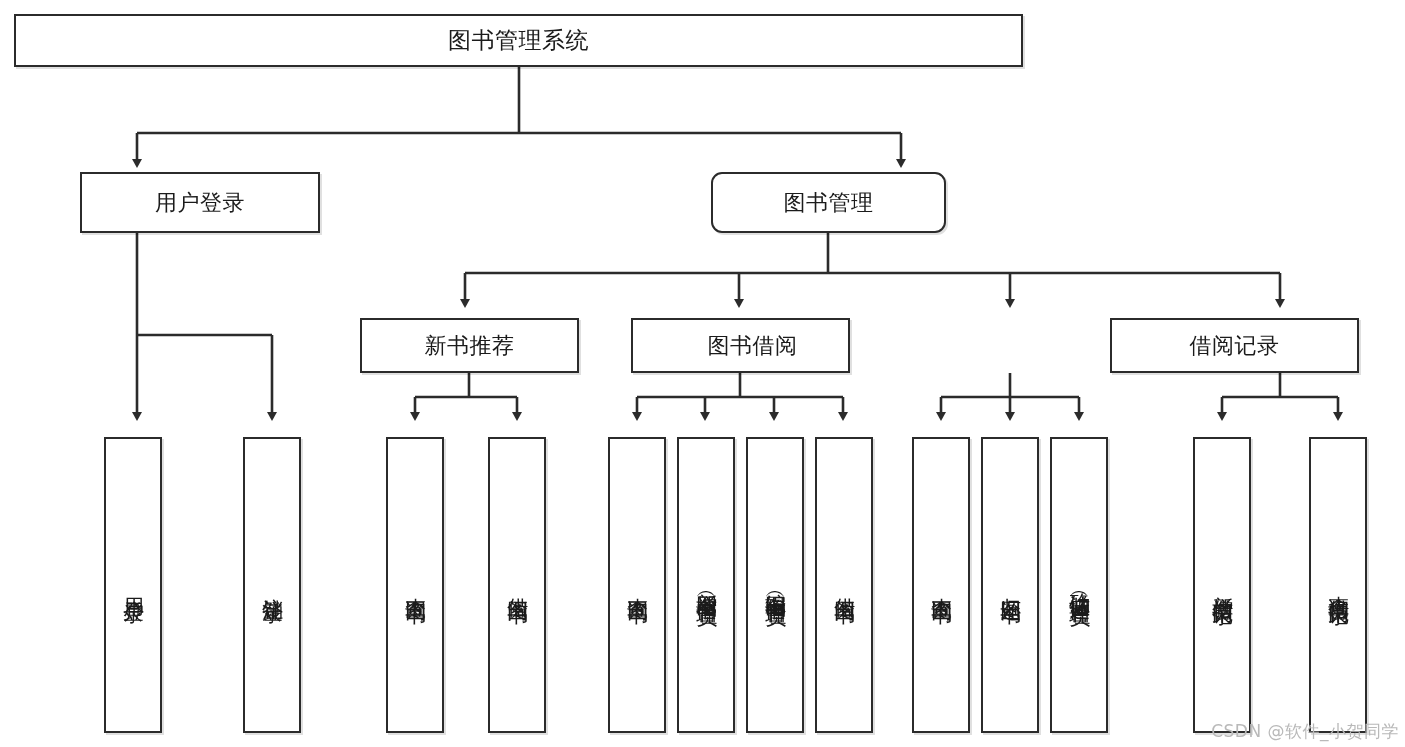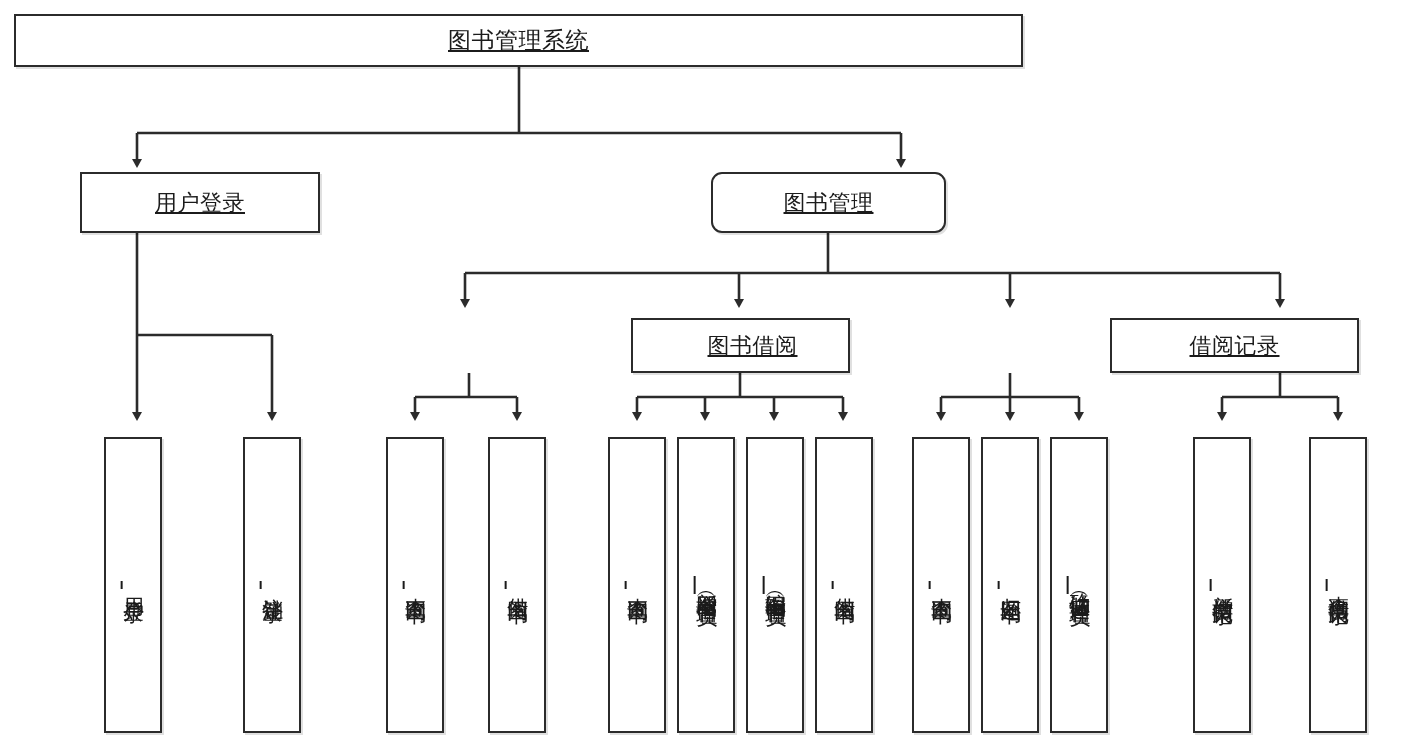"图书管理系统" .node .lbl { text-decoration: underline -> none }
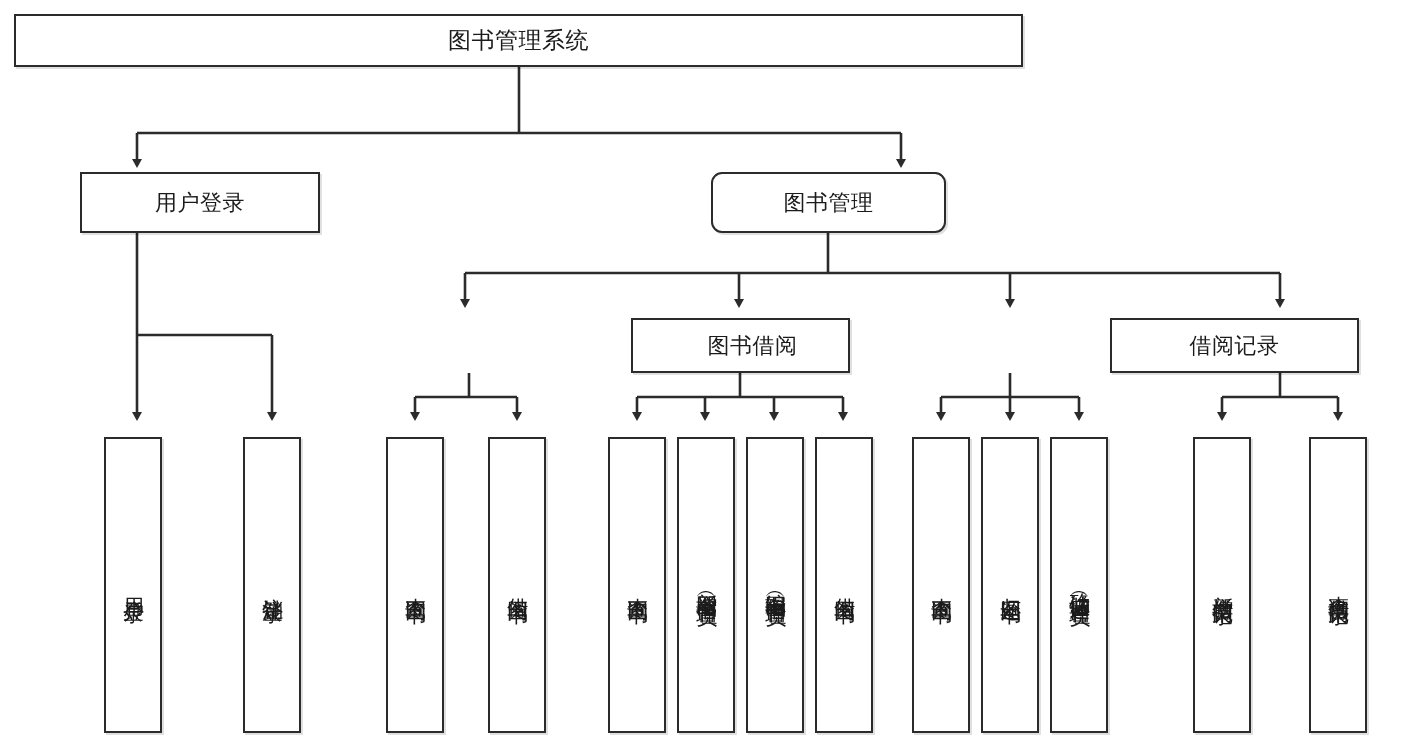"新书推荐" div.node { html: none -> <div> <span>新书推荐</span> </div> }
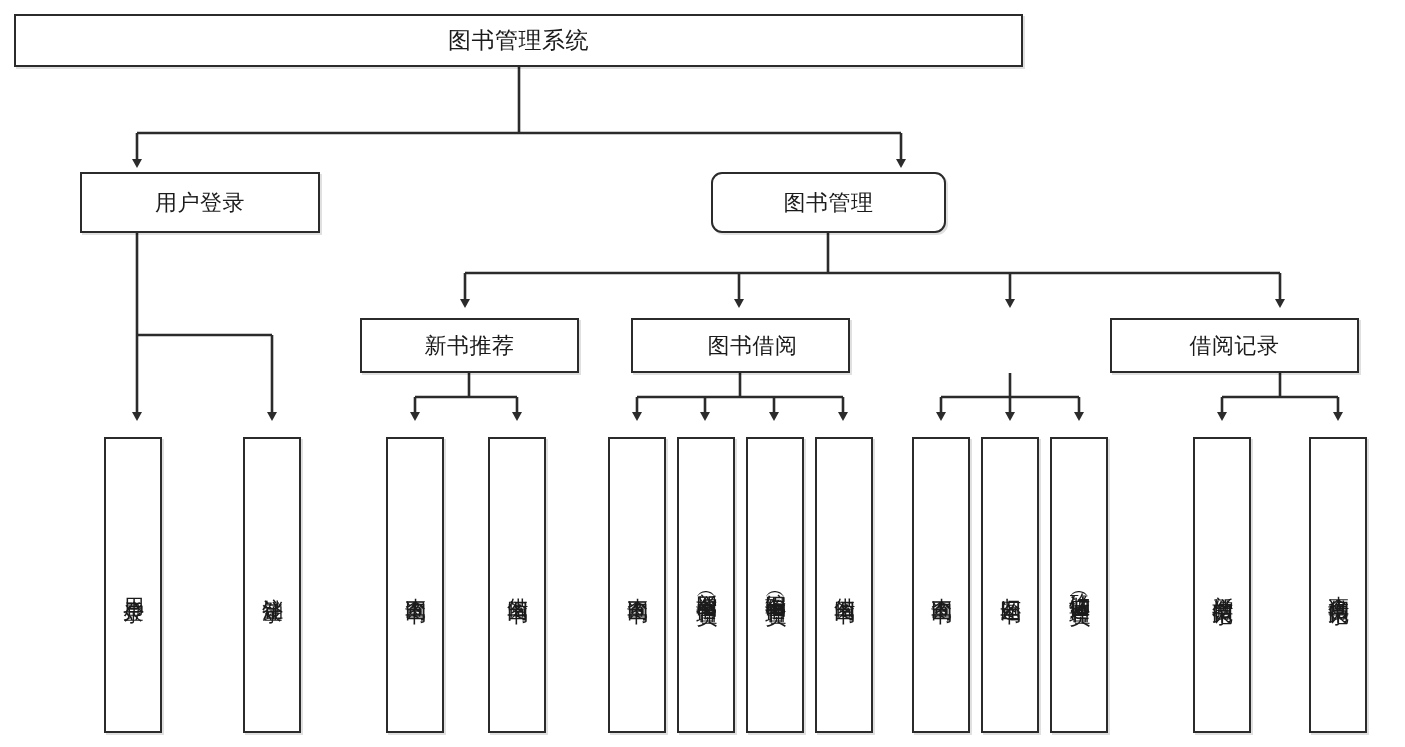"CSDN @软件_小贺同学" div { html: none -> <div>CSDN @软件_小贺同学</div> }
